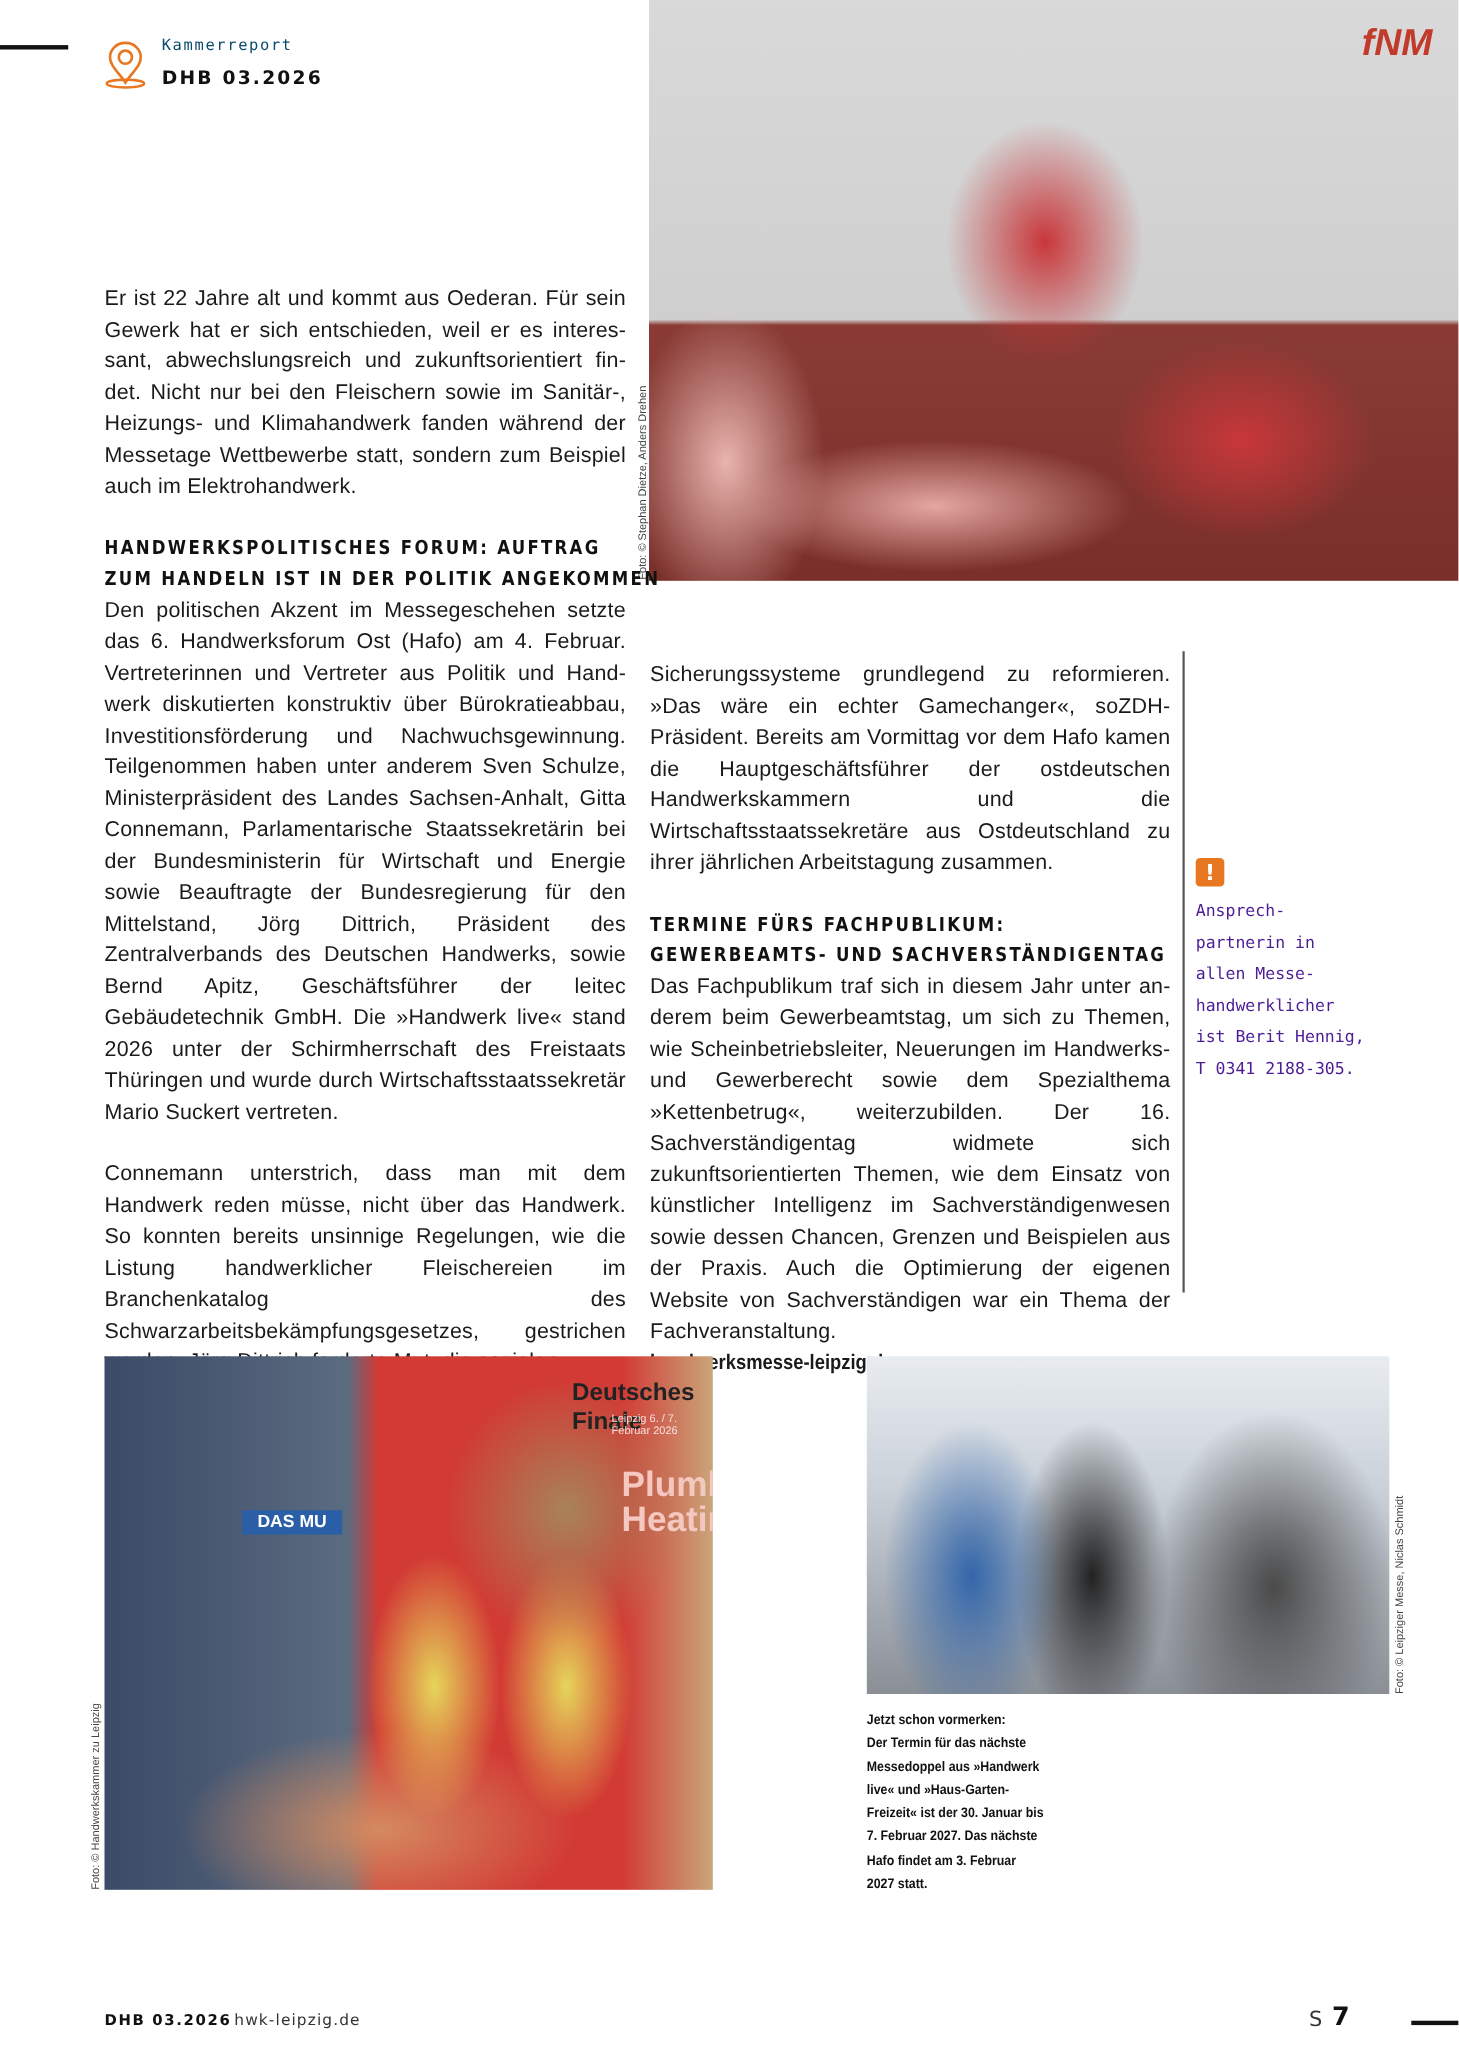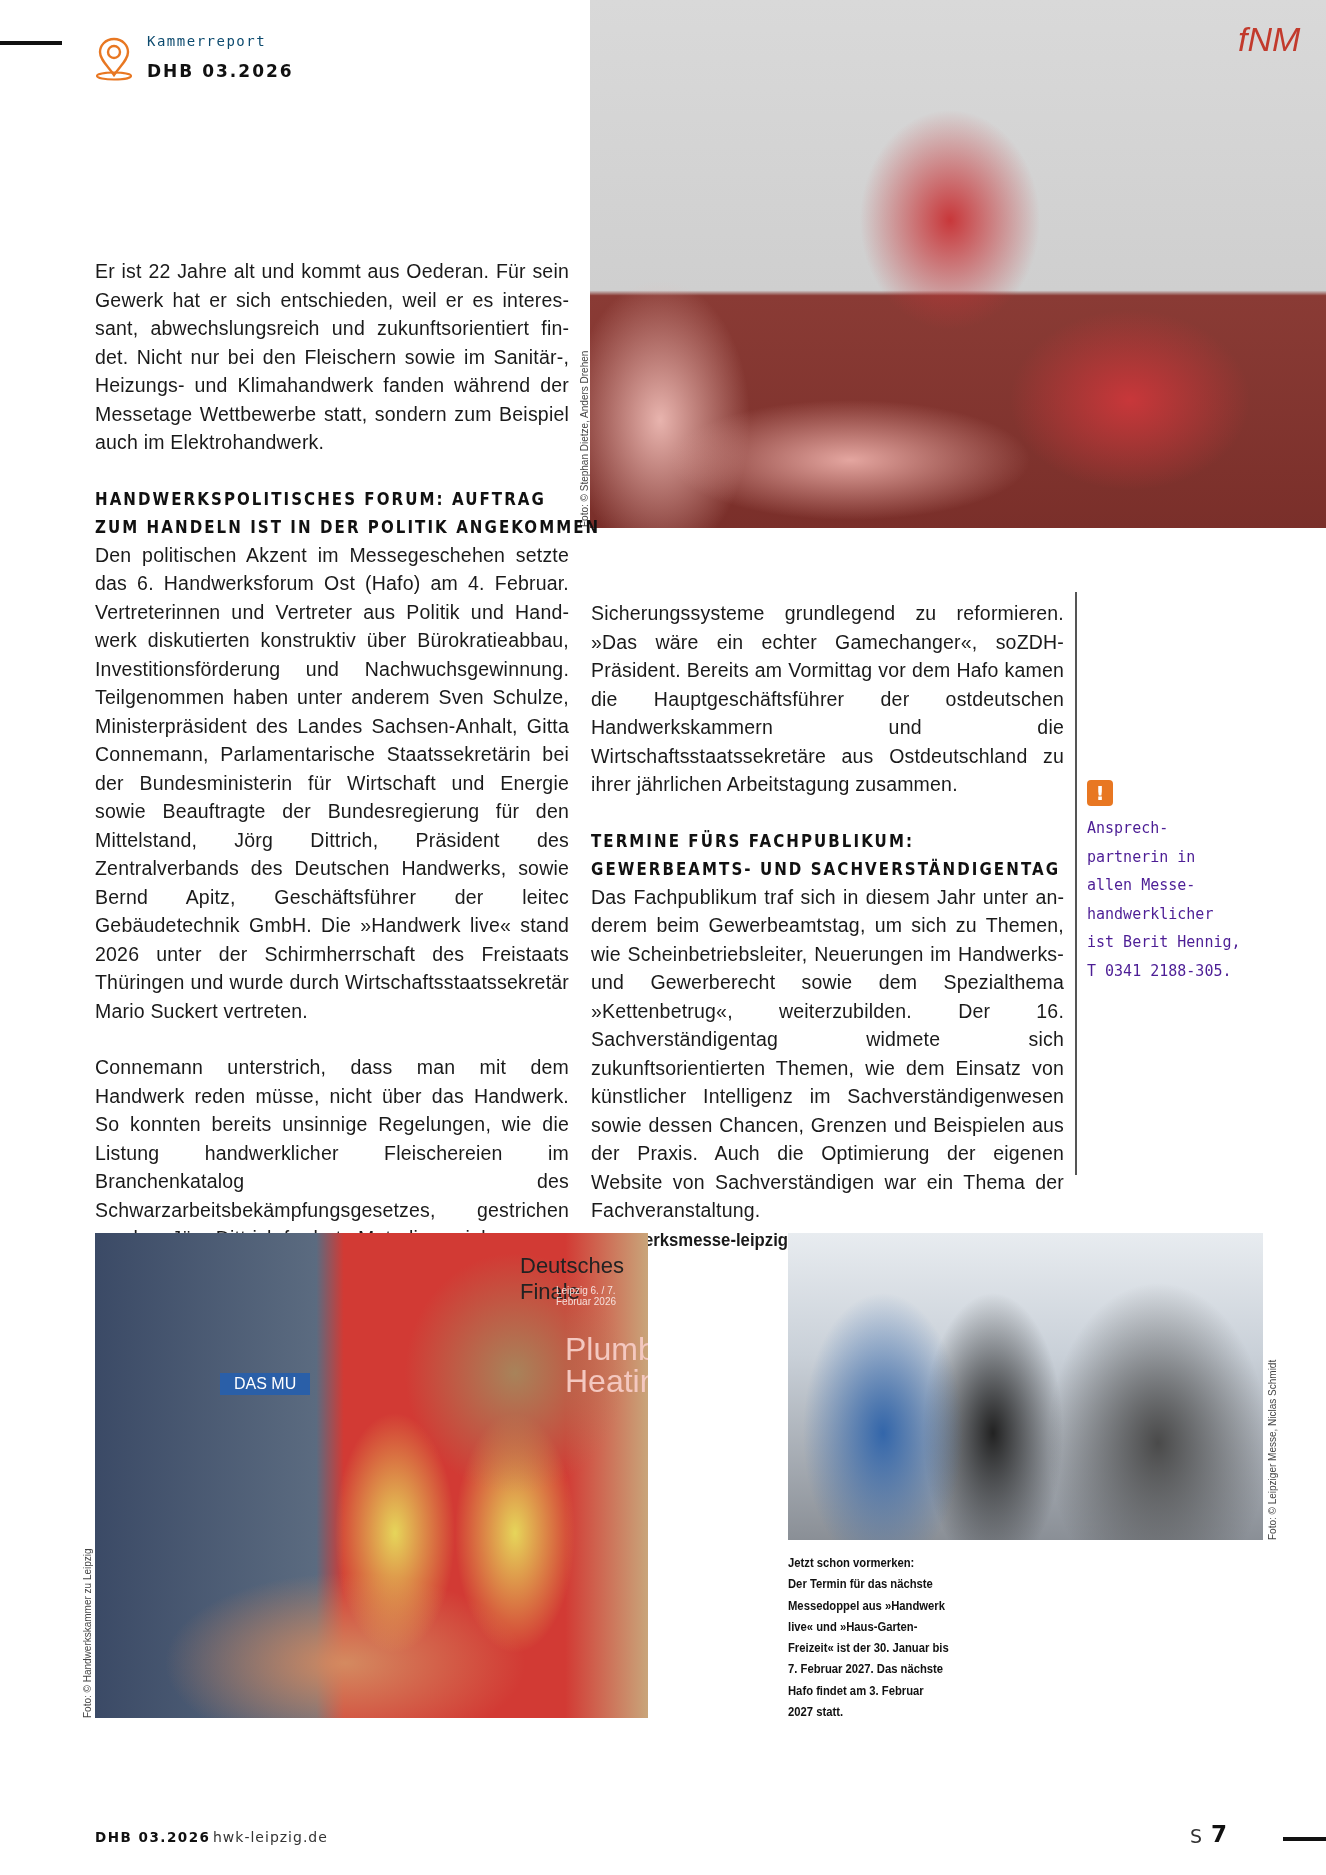"fNM" .photo-label { font-weight: normal -> bold }
